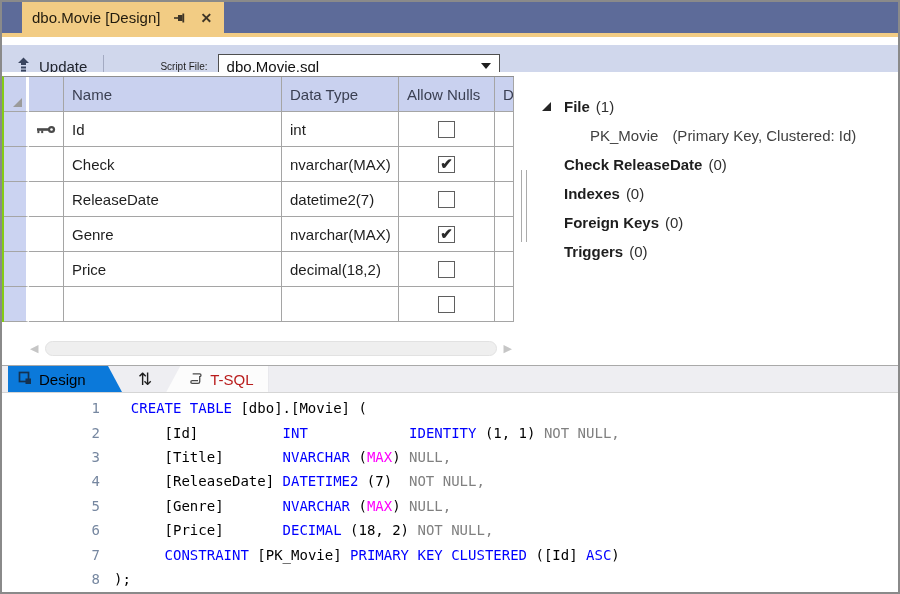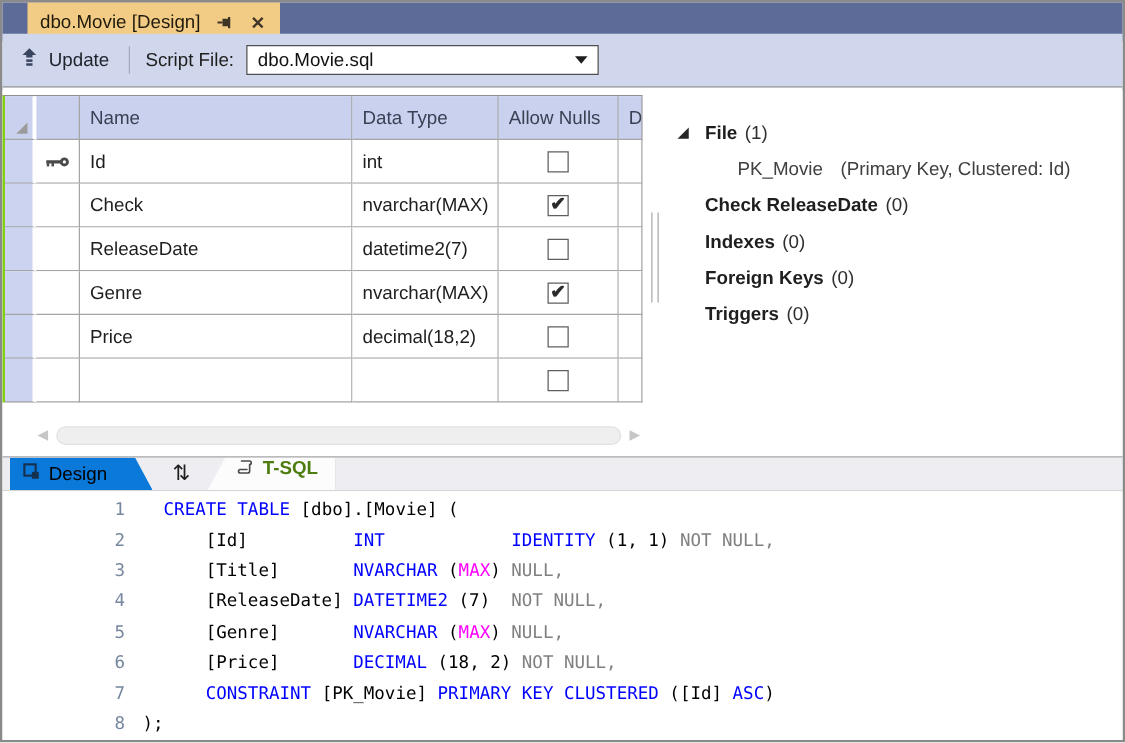"Update" .toolbar { top: 25px -> 43px }
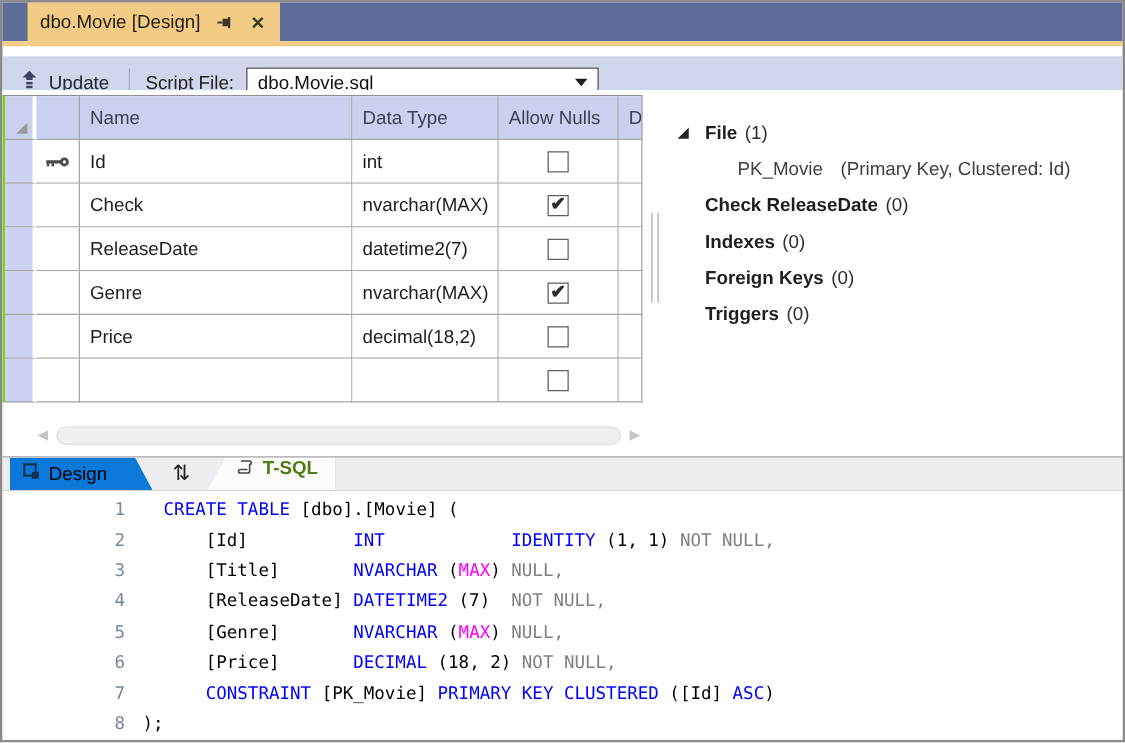"Script File:" .tb-label { font-size: 15px -> 10px; margin-left: none -> 44px }
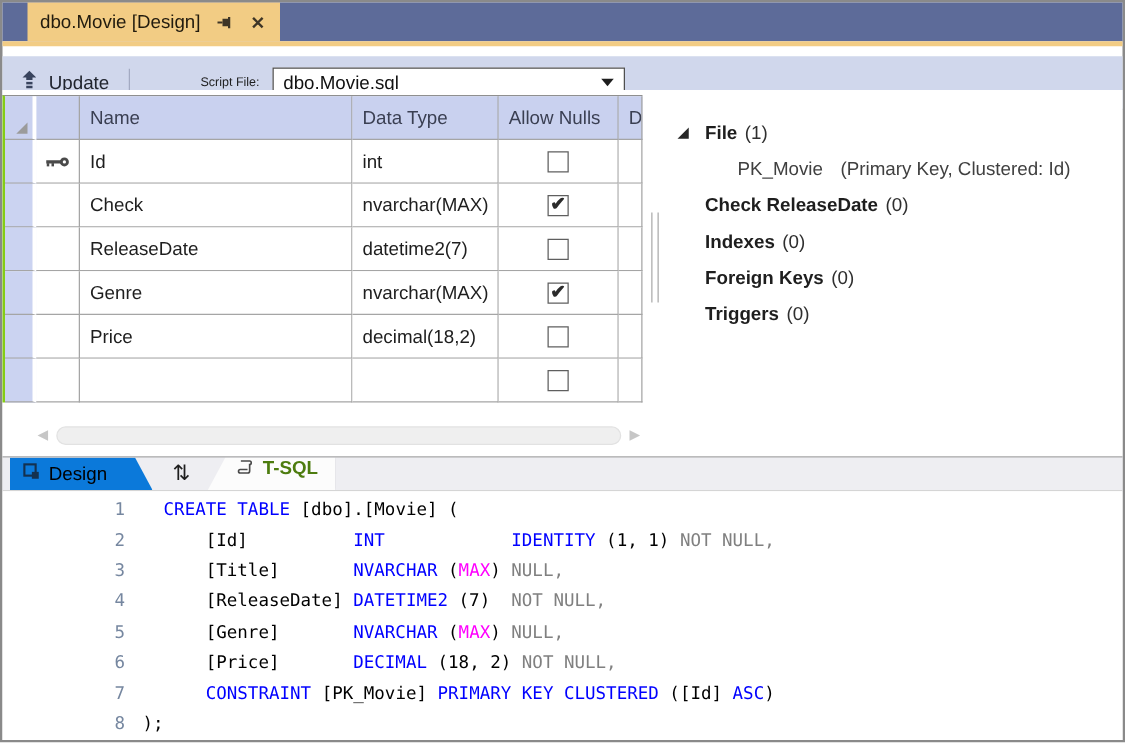"T-SQL" .ttab { align-items: none -> center; color: #4d7c0f -> #b91c1c; font-weight: bold -> none }
